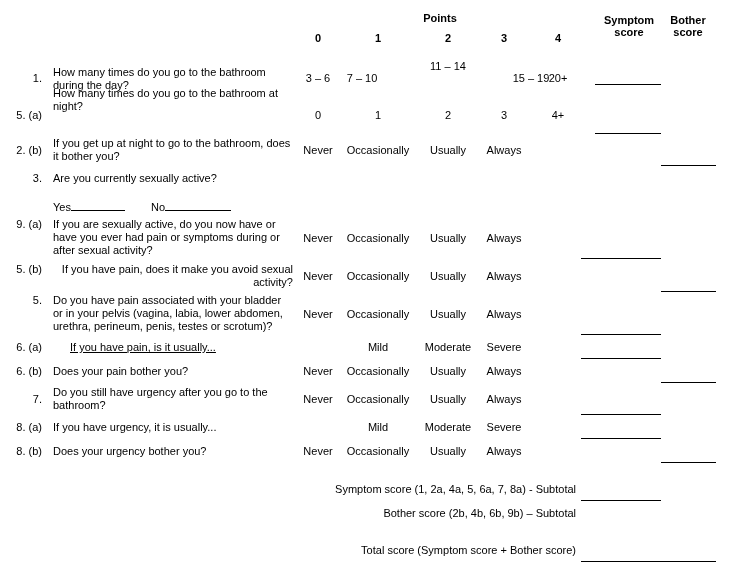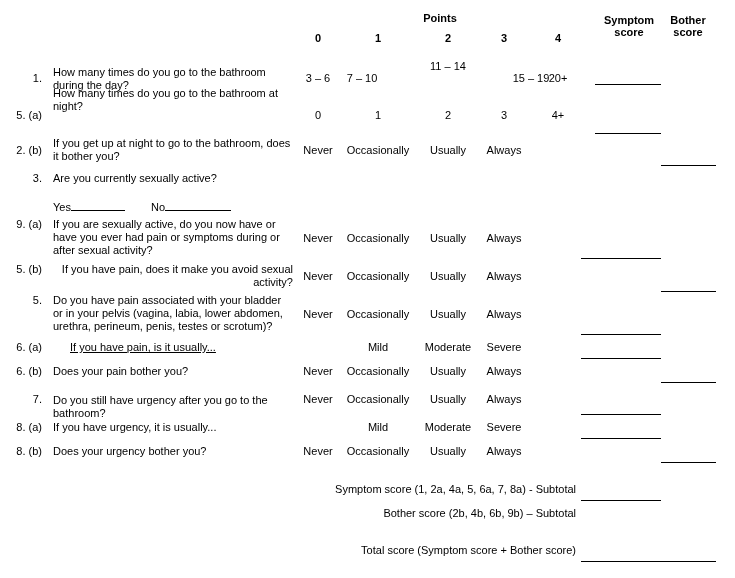"Do you still have urgency" div.abs { margin-top: 8px -> none }
